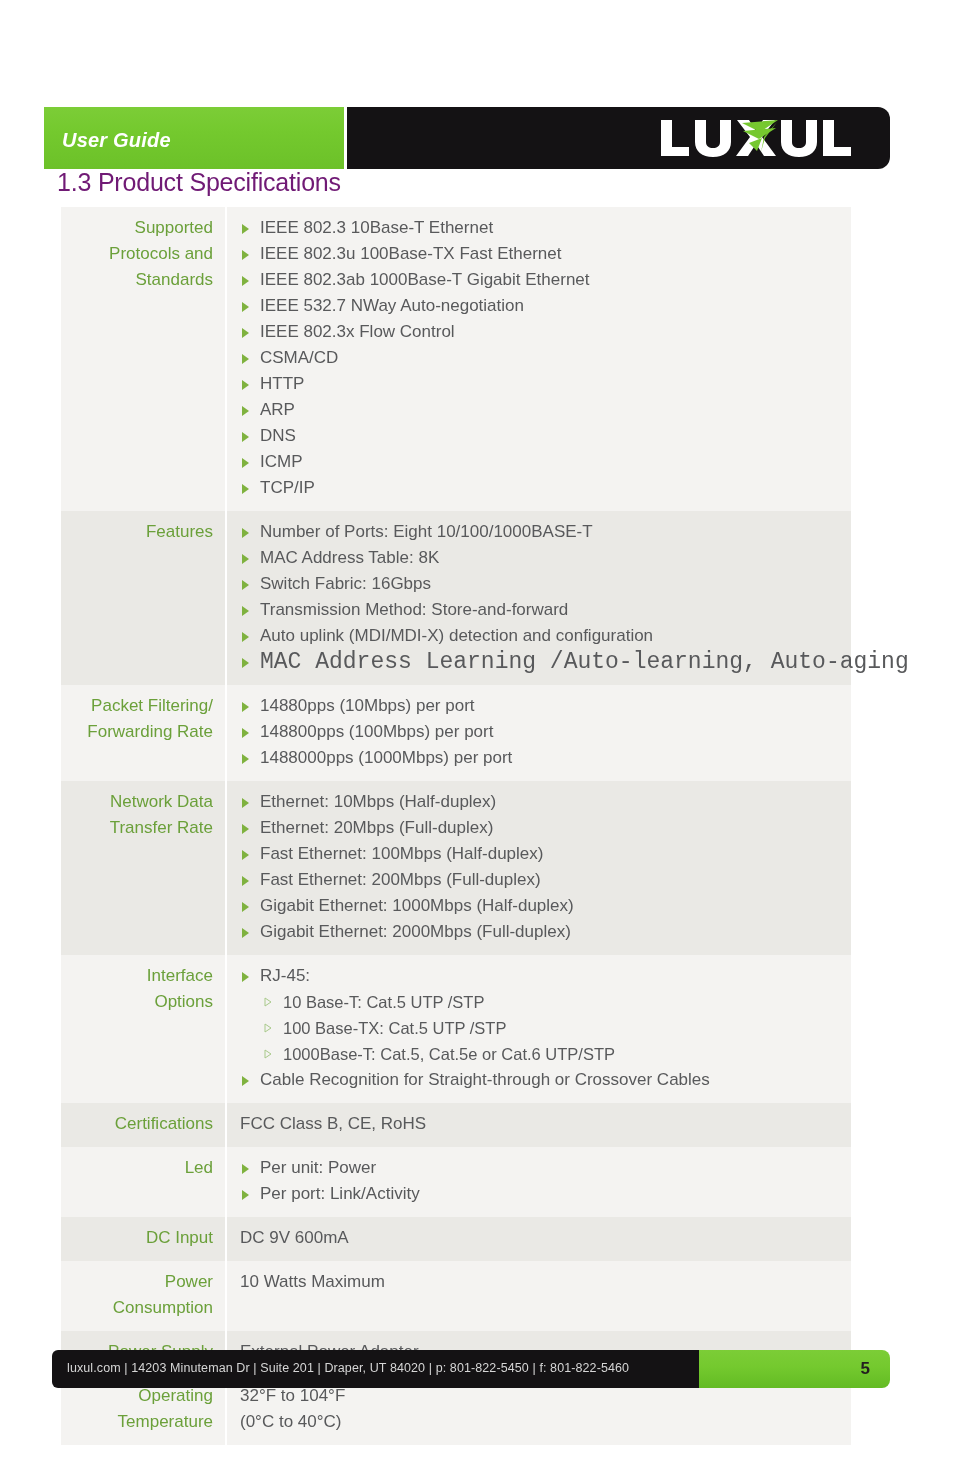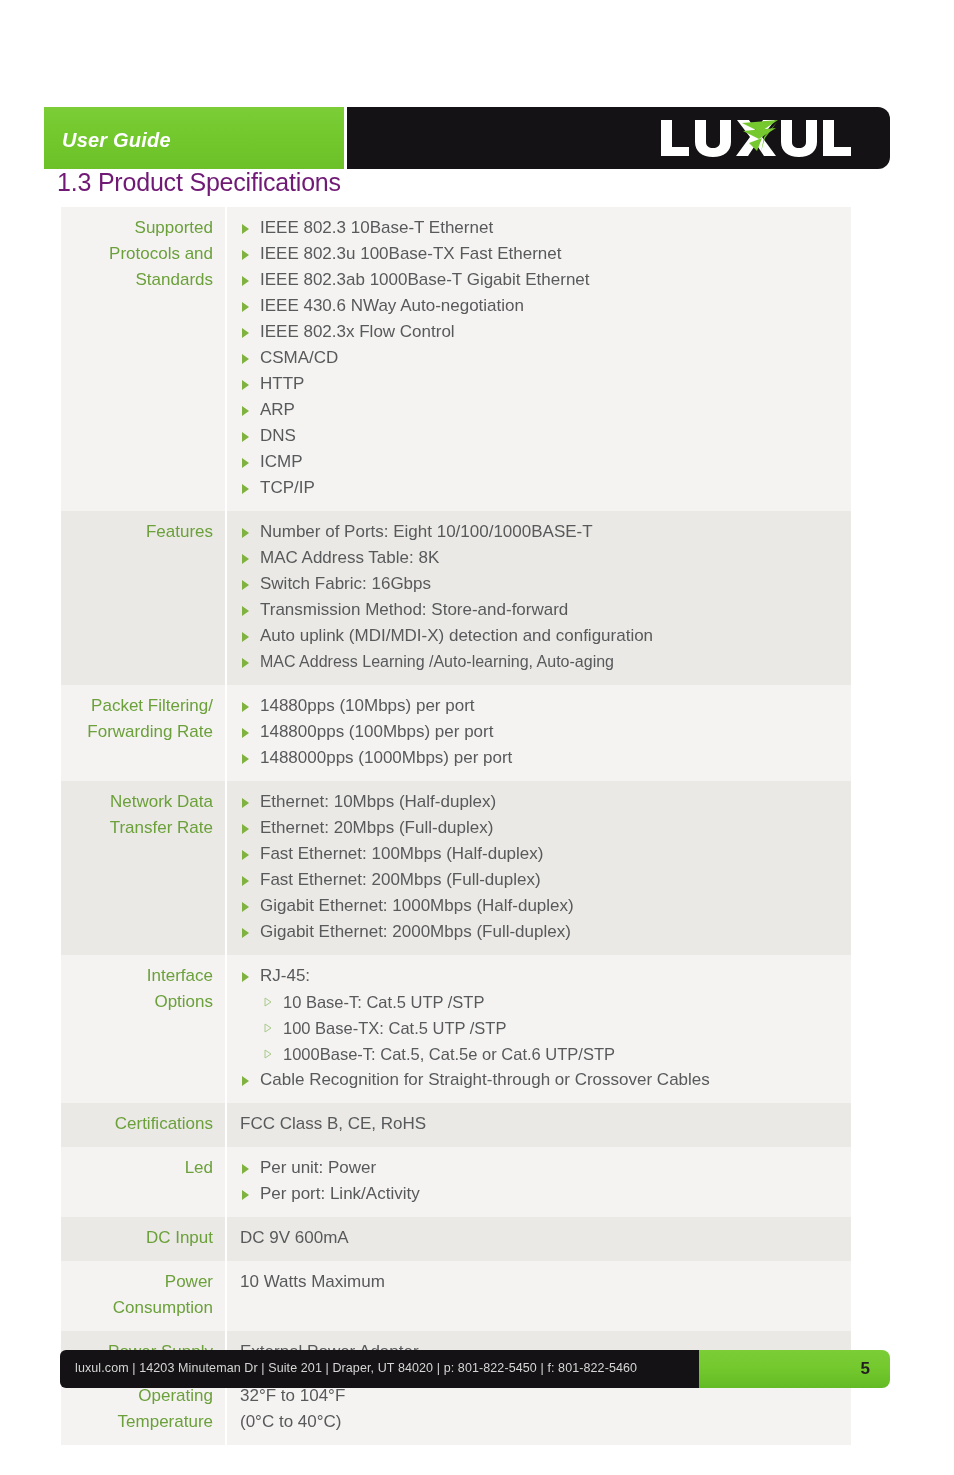"IEEE 430.6 NWay Auto-negotiation" span.bl { text: 430.6 -> 532.7 }
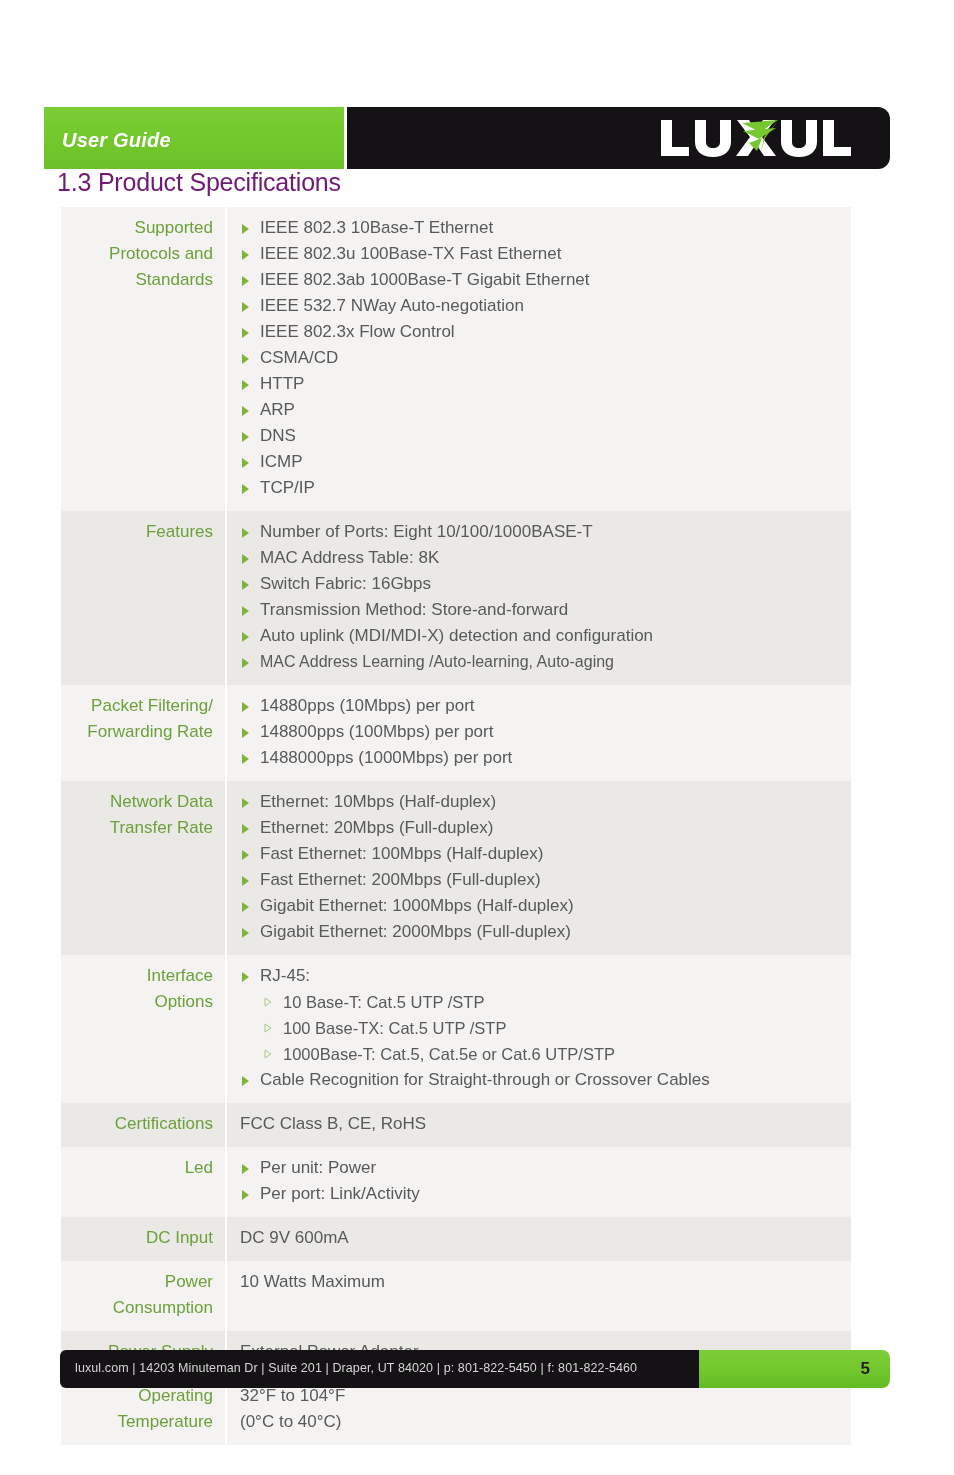"MAC Address Learning /Auto-learning," .big { font-family: none -> Liberation Mono, monospace; font-size: 16px -> 23px }
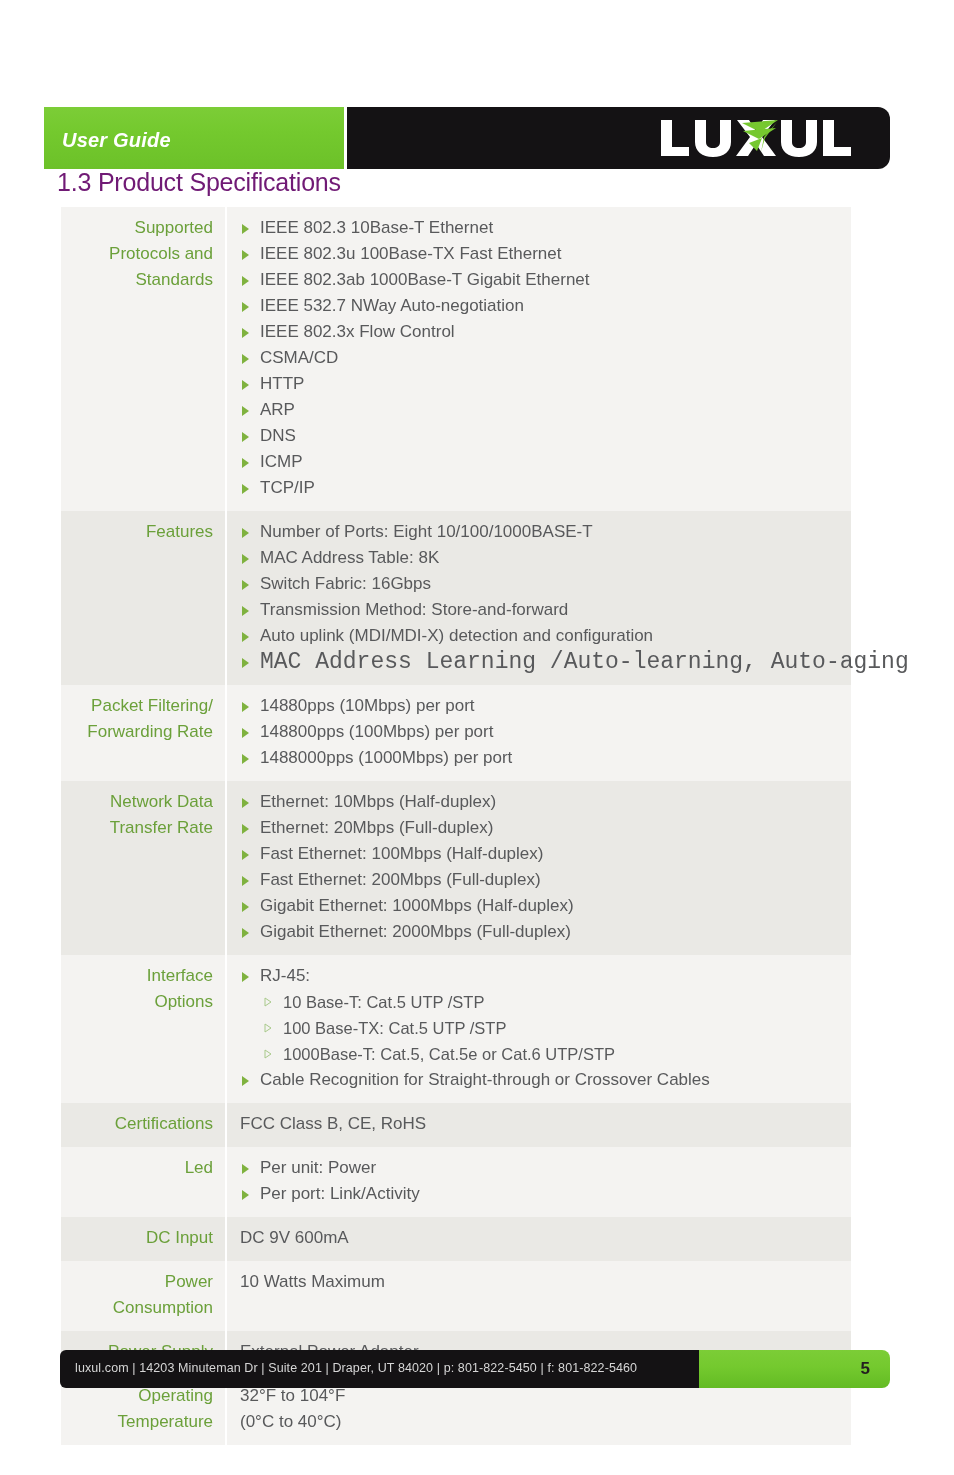"luxul.com | 14203 Minuteman Dr" .footer-black { left: 16px -> 8px }
